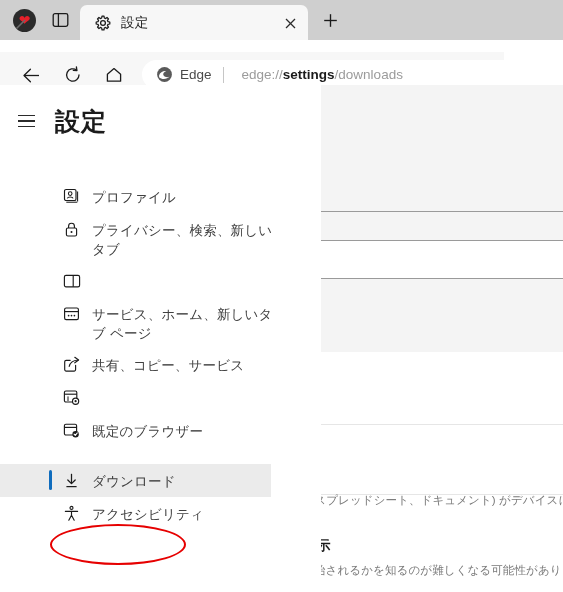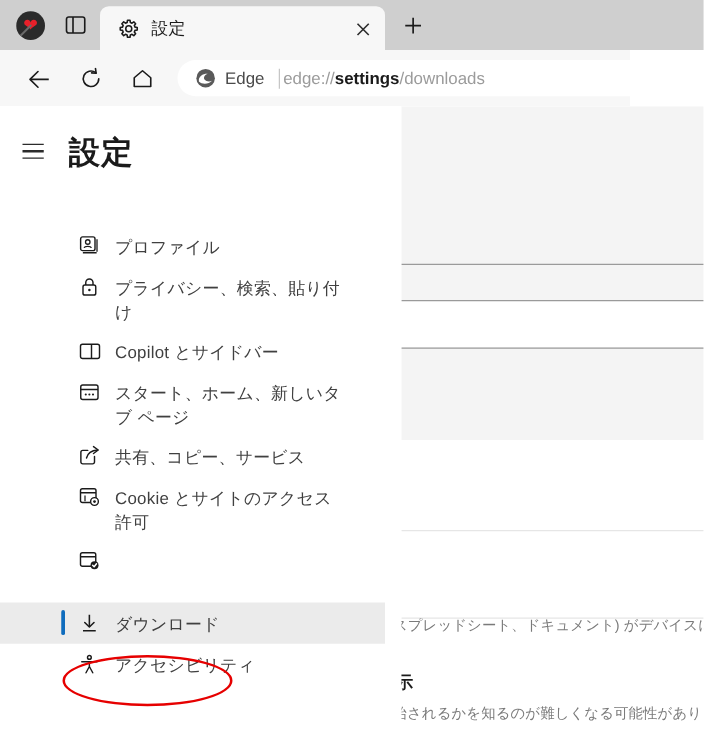"Edge" .toolbar { top: 40px -> 52px }
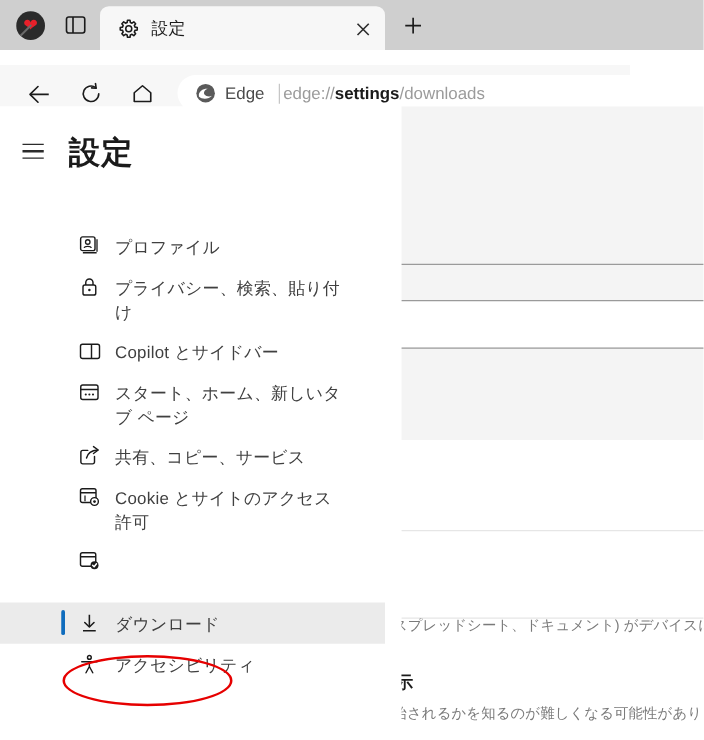"edge://settings/downloads" .omni-url { margin-left: 3px -> 18px }
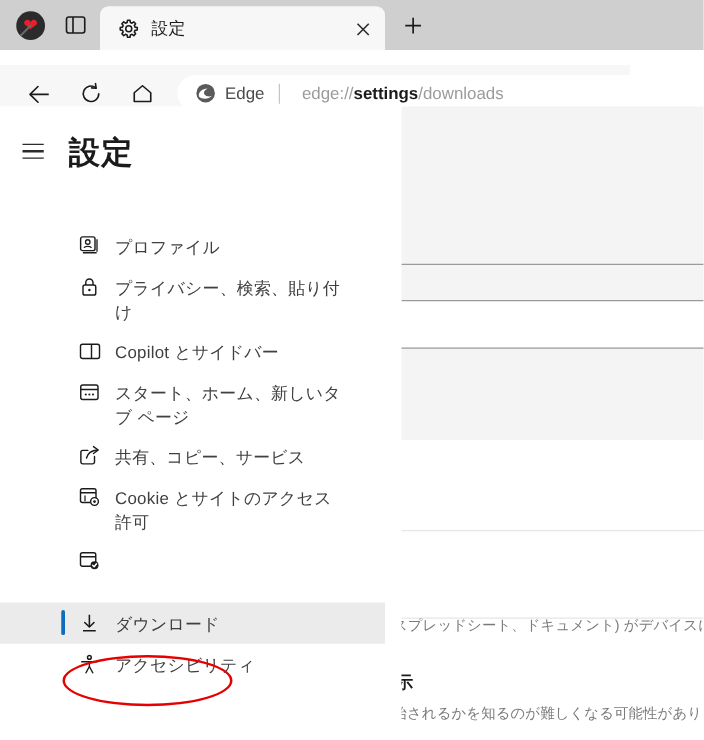"プライバシー、検索、貼り付け" span.lbl { text: 貼り付け -> 新しいタブ }
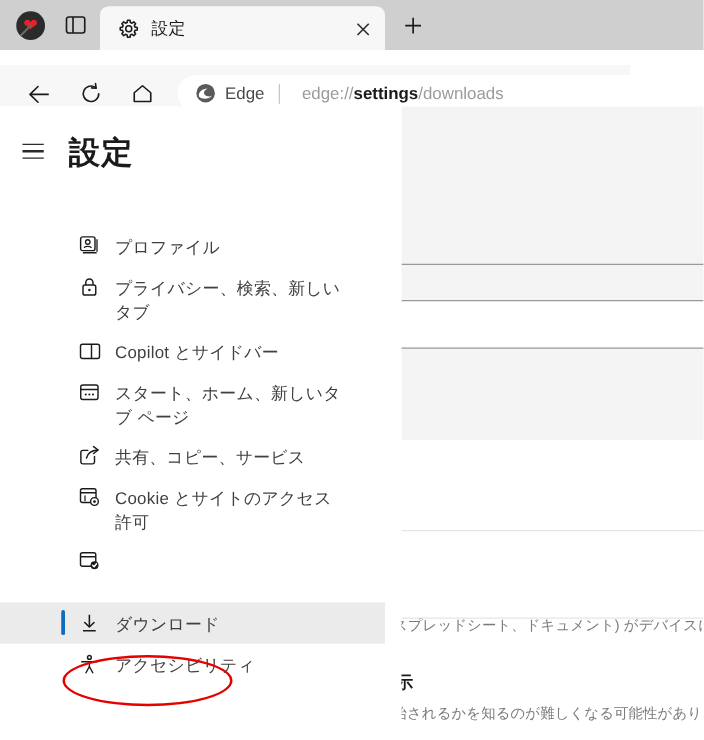"Copilot とサイドバー" span.lbl { html: <span>Copilot とサイドバー</span> -> none }
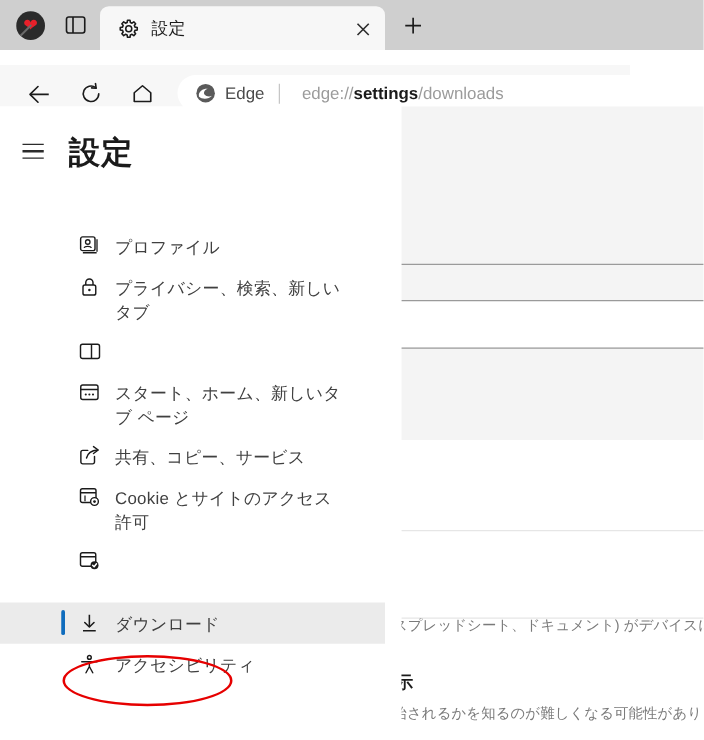"スタート、ホーム、新しいタブ ページ" span.lbl { text: スタート -> サービス }
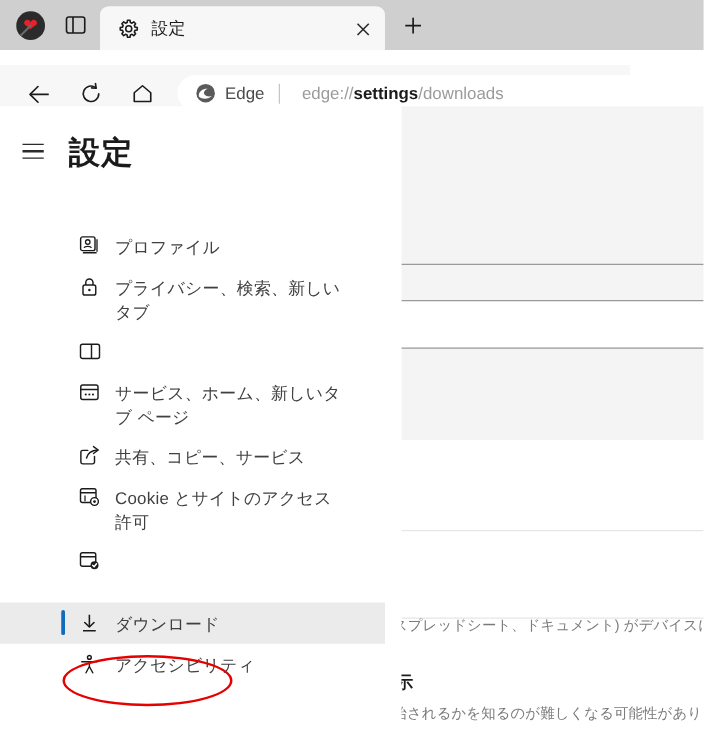"Cookie とサイトのアクセス許可" span.lbl { html: <span>Cookie とサイトのアクセス許可</span> -> none }
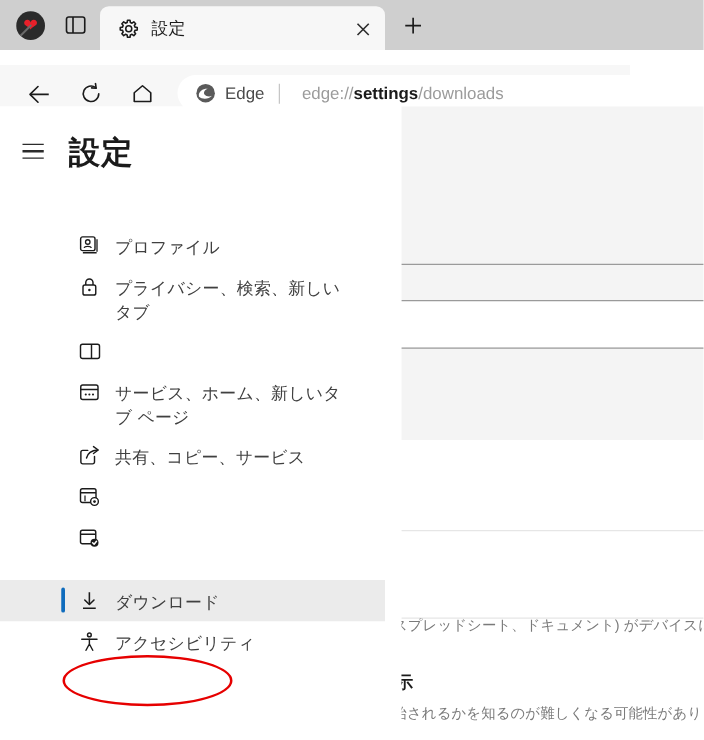"既定のブラウザー" span.lbl { html: none -> <span>既定のブラウザー</span> }
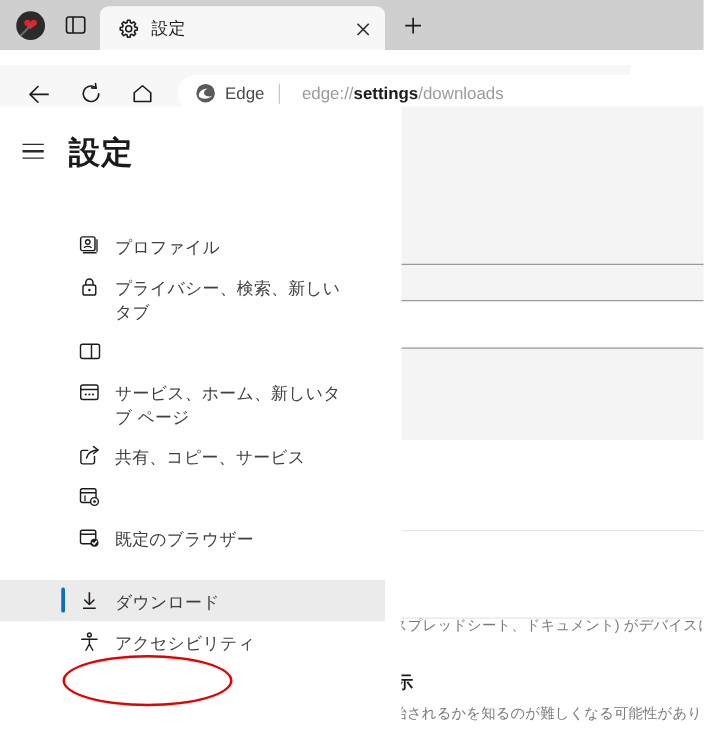"ダウンロード" .nav-item.selected { width: 308px -> 271px }
